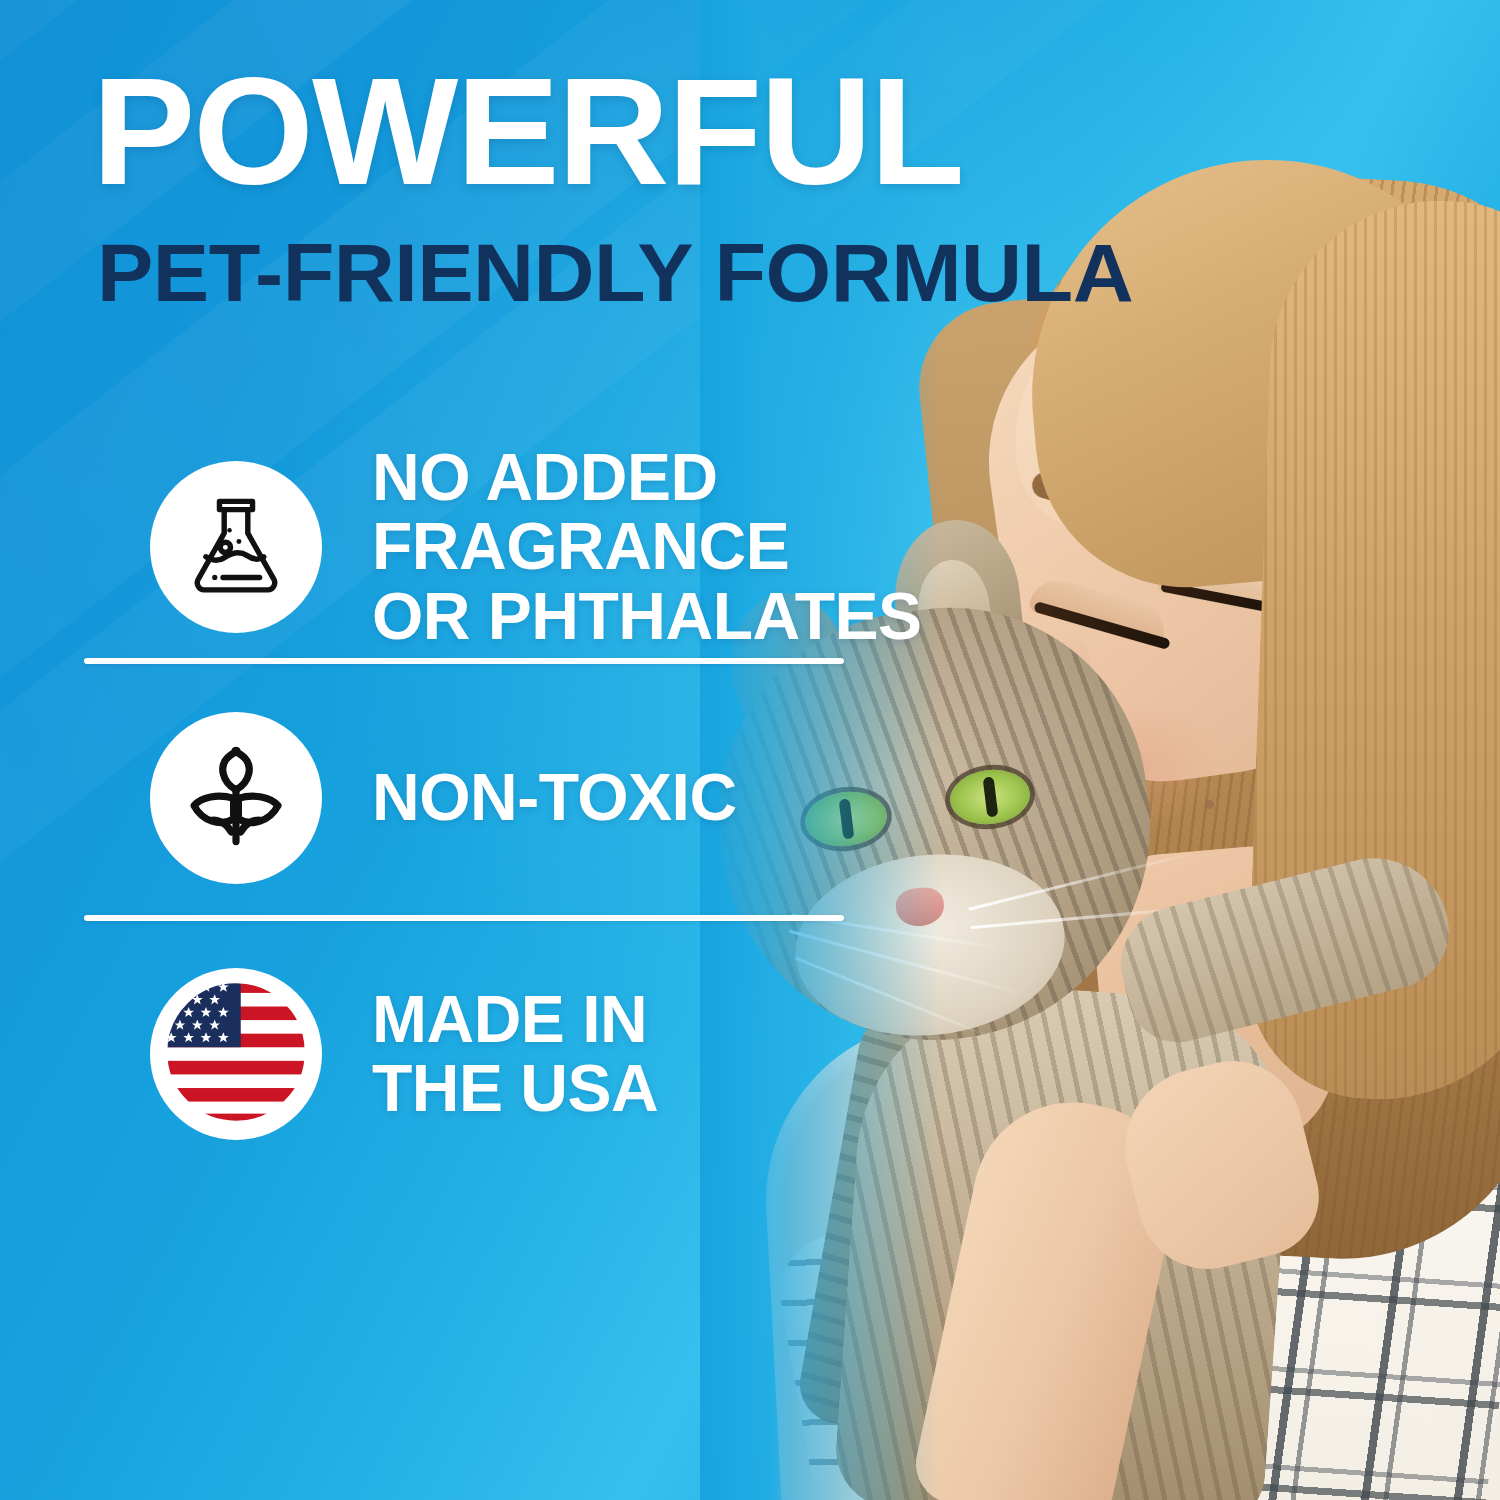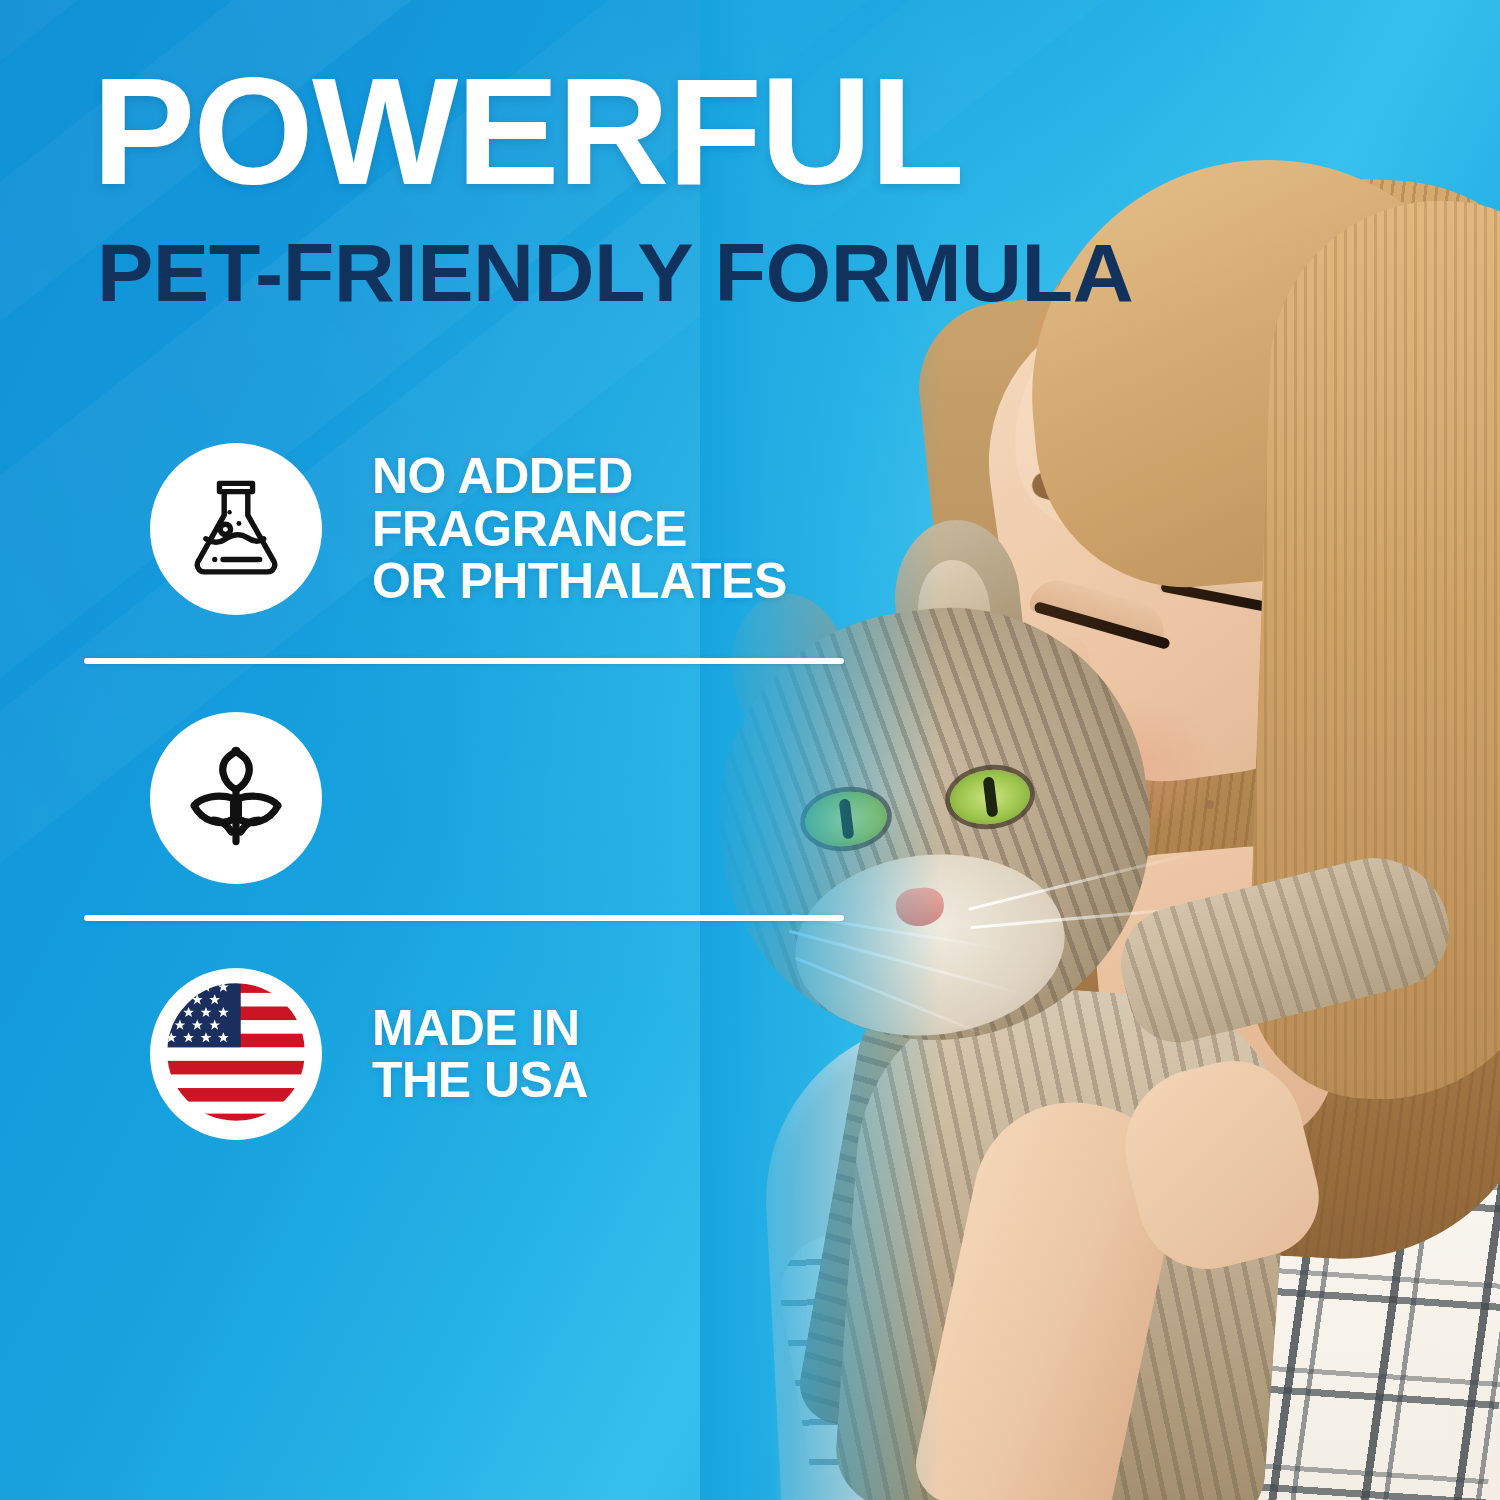"NO ADDED" .feature-label { font-size: 50px -> 66px }
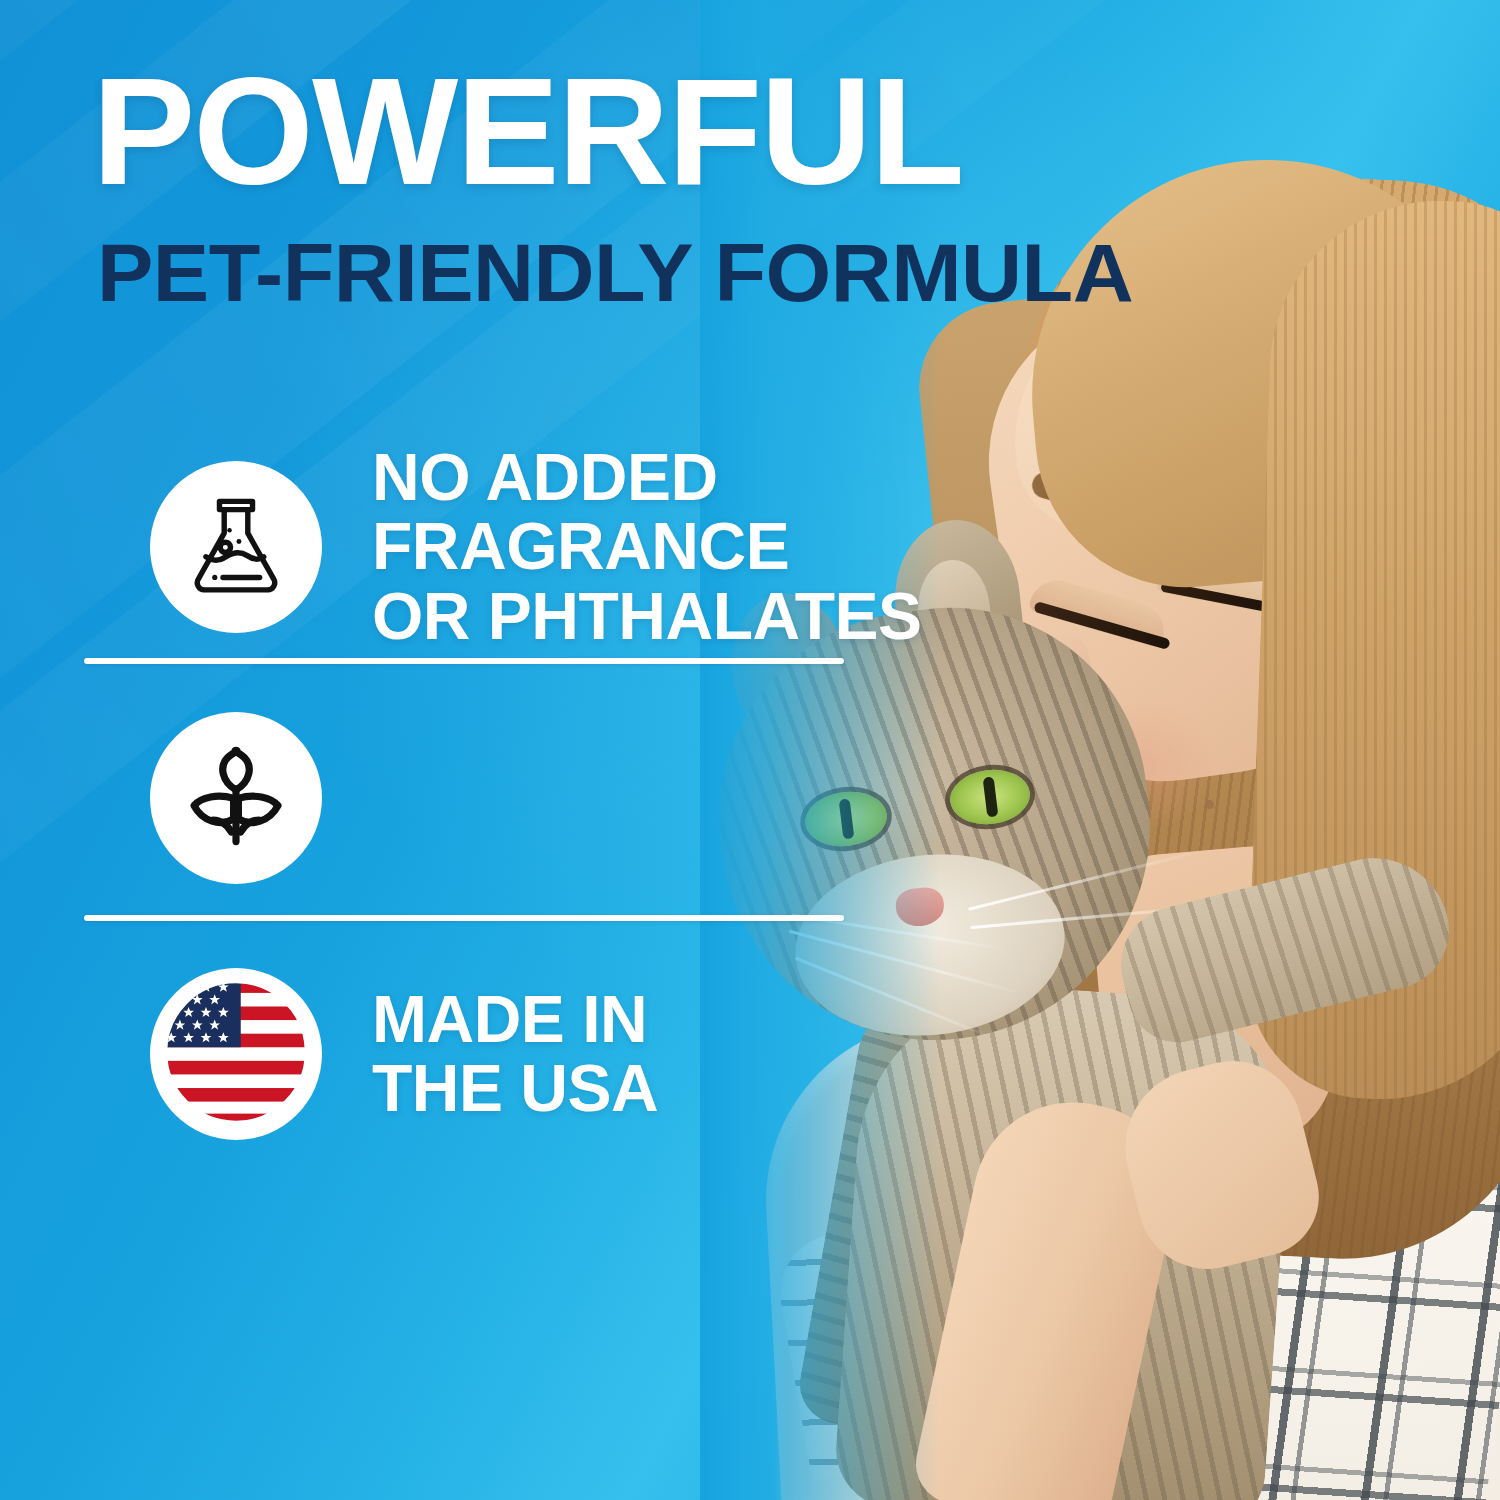"NON-TOXIC" div.feature-label { html: none -> <div>NON-TOXIC</div> }
